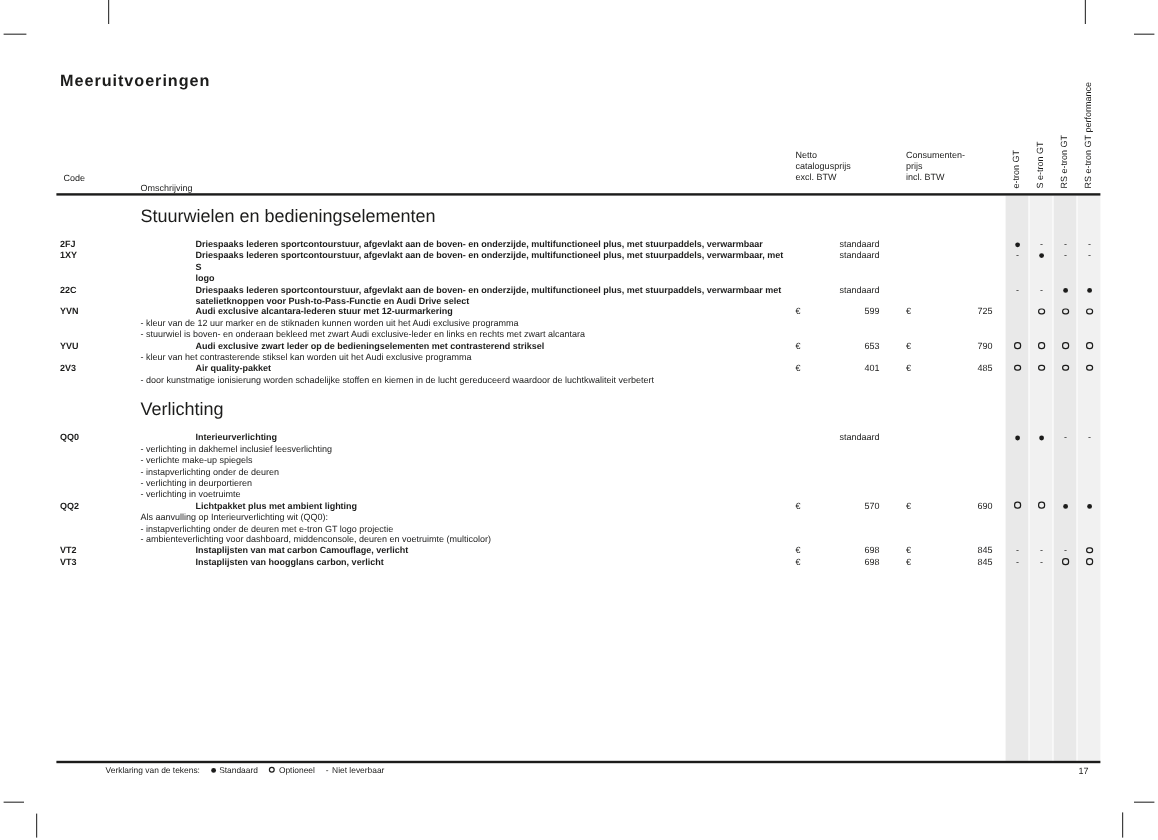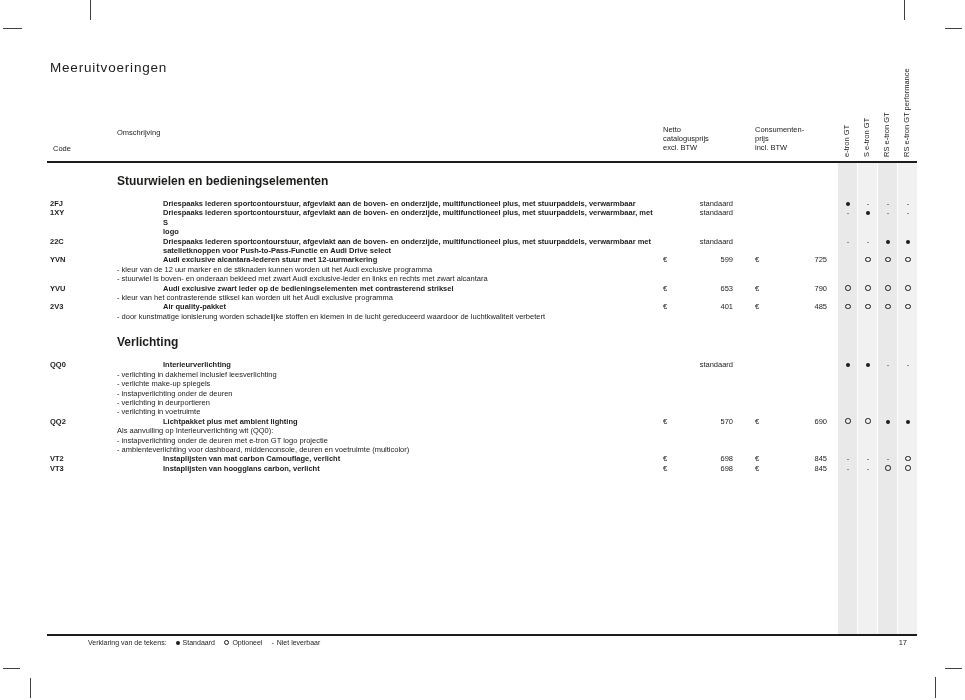"Meeruitvoeringen" .page-title { font-weight: normal -> bold }
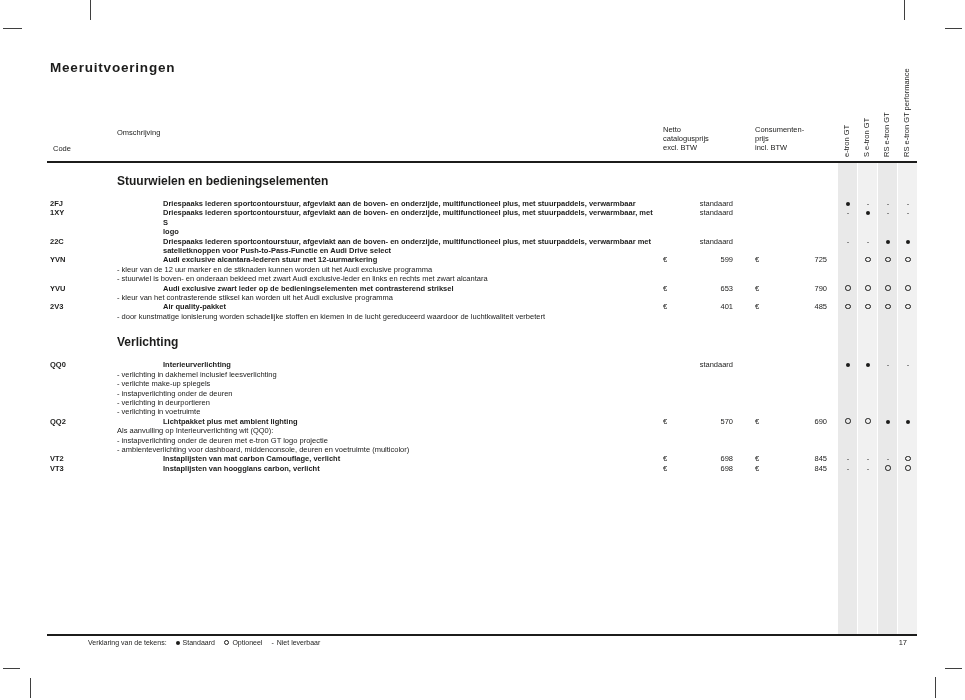"Omschrijving" #h-desc { top: 128px -> 152px }
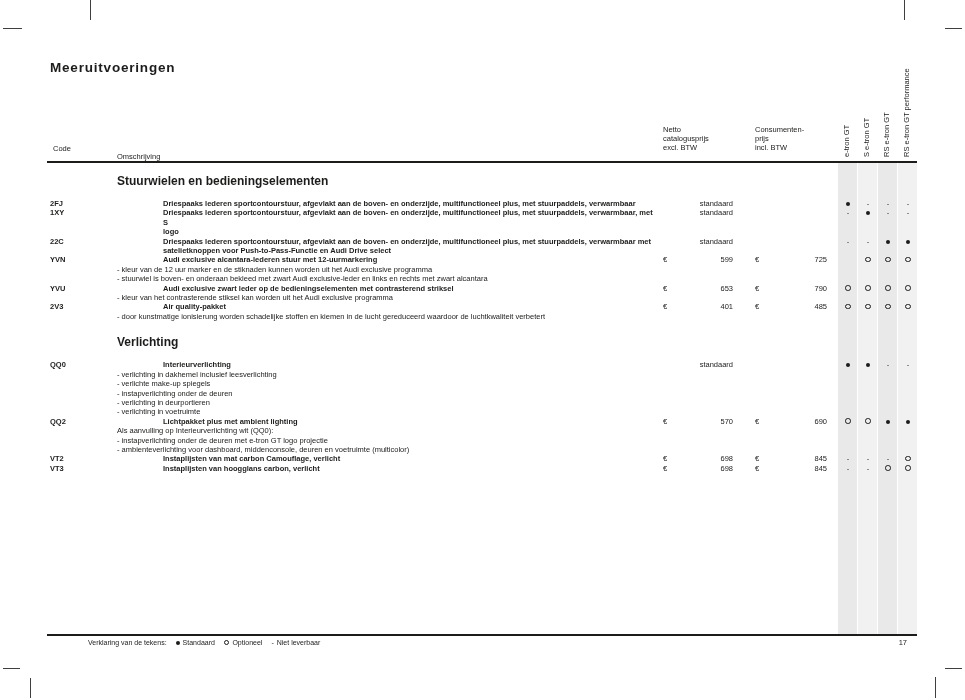"Stuurwielen en bedieningselementen" .section-title { font-size: 12px -> 15px; font-weight: bold -> normal }
